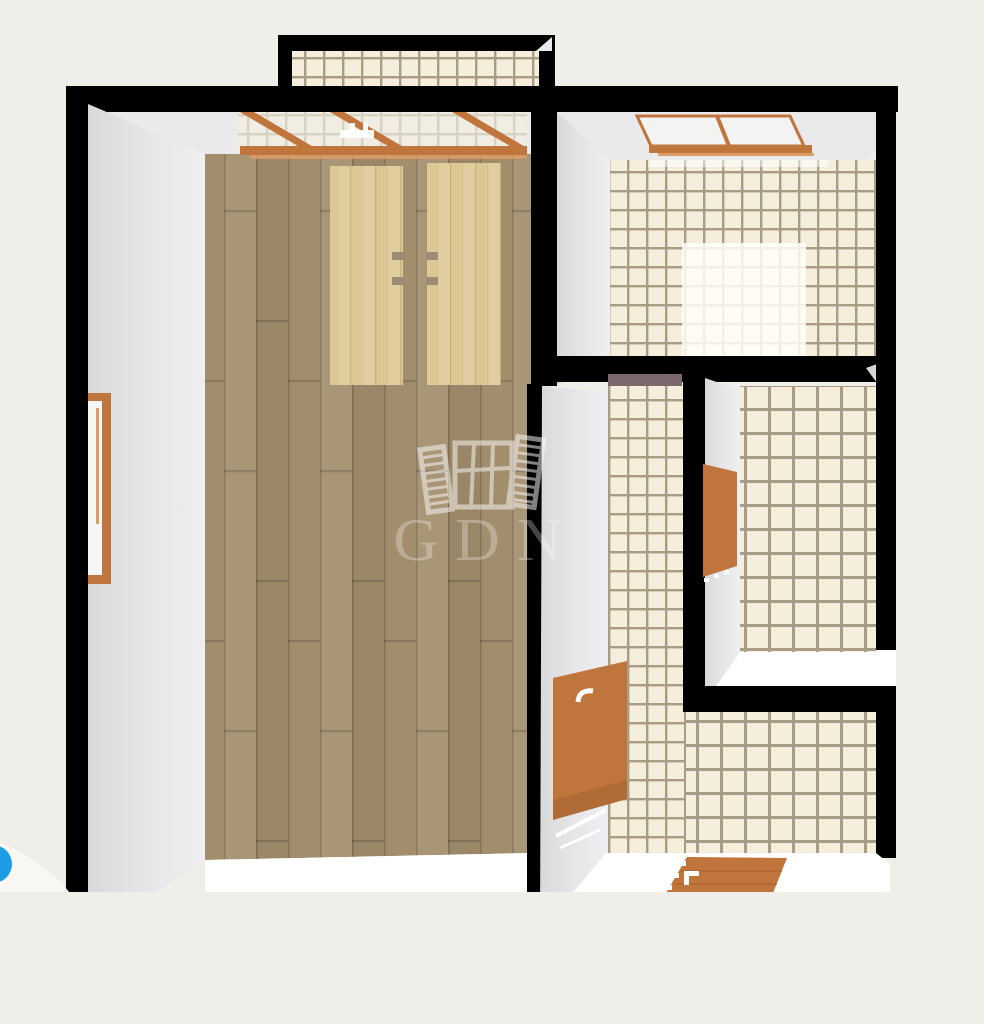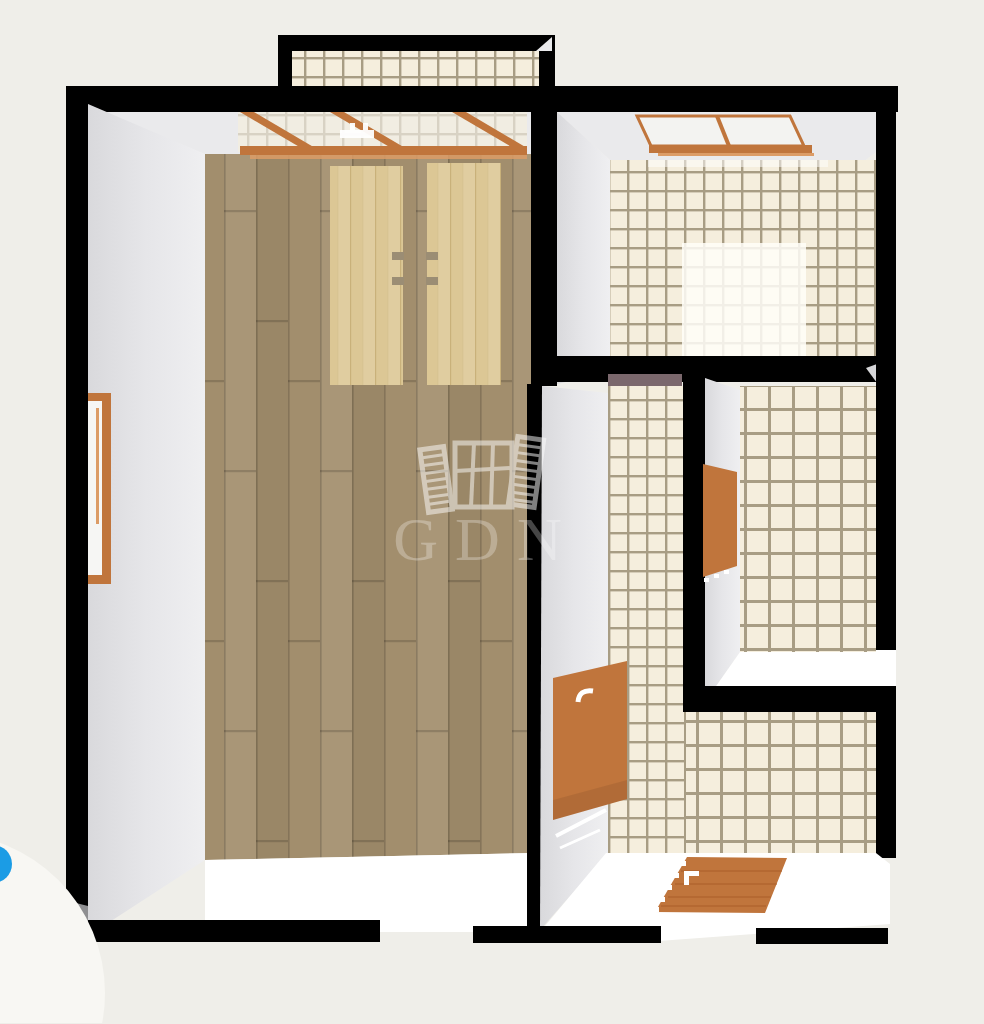"GDN" .stage { height: 1023px -> 892px }
